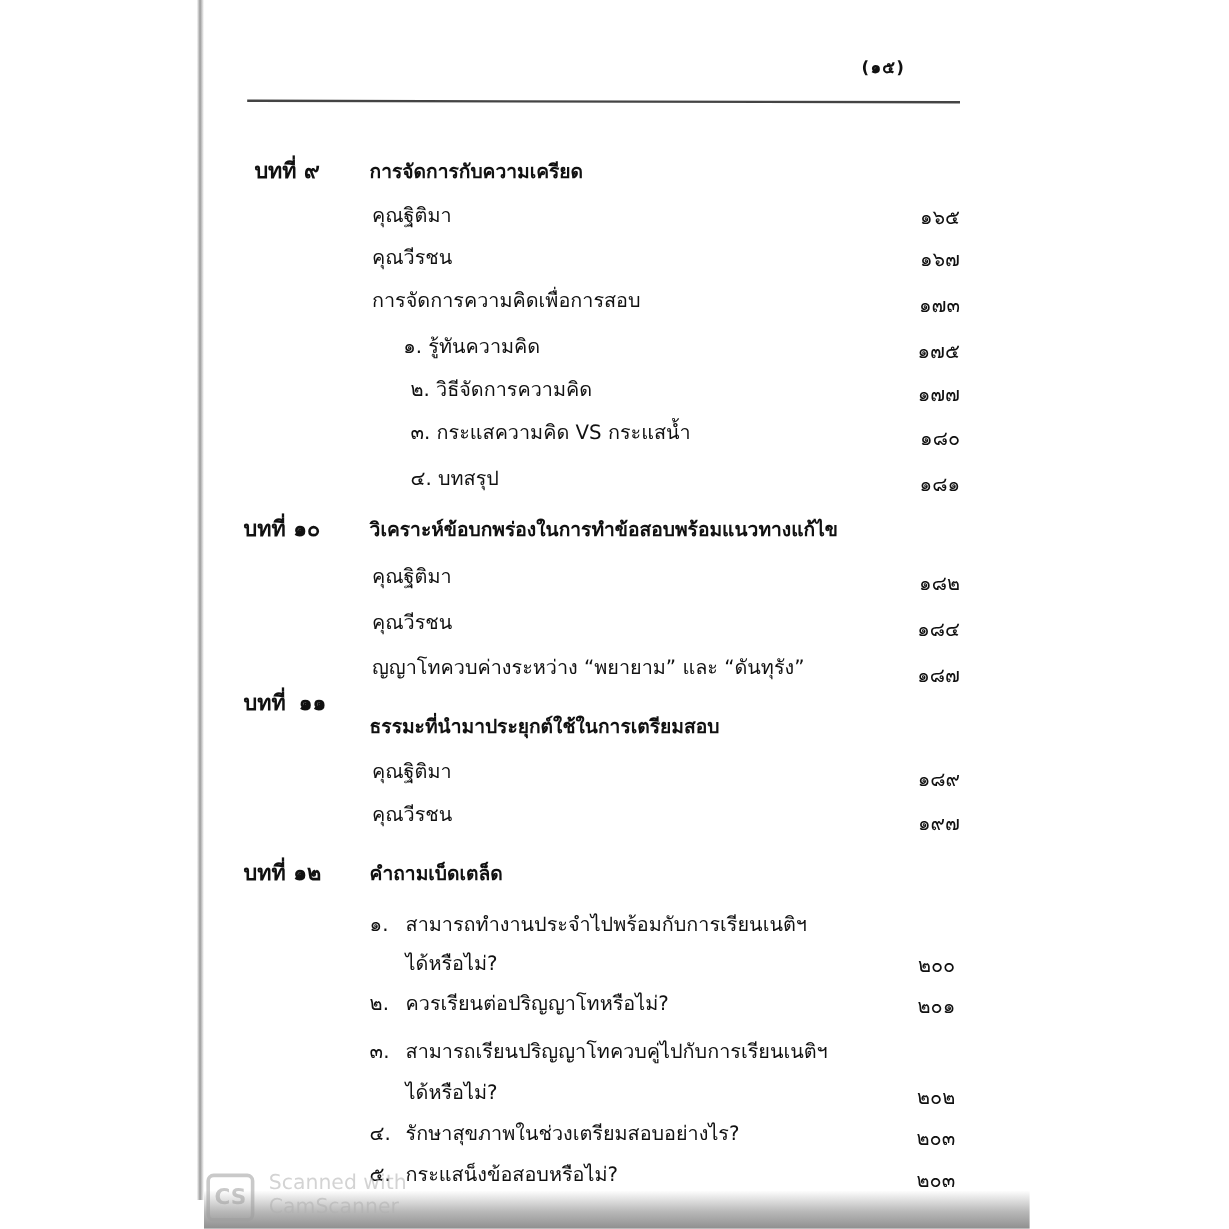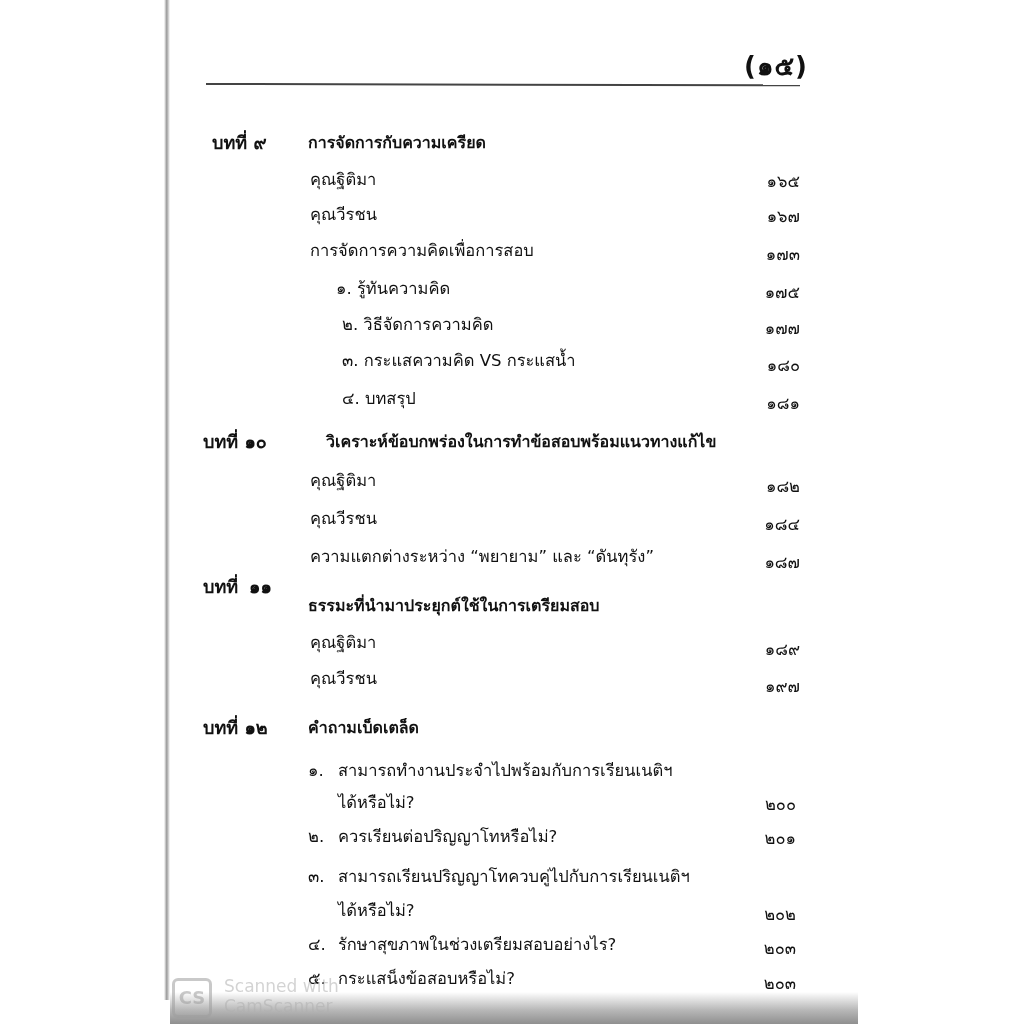"(๑๕)" .page-number { font-size: 26px -> 14px; left: 744px -> 718px }
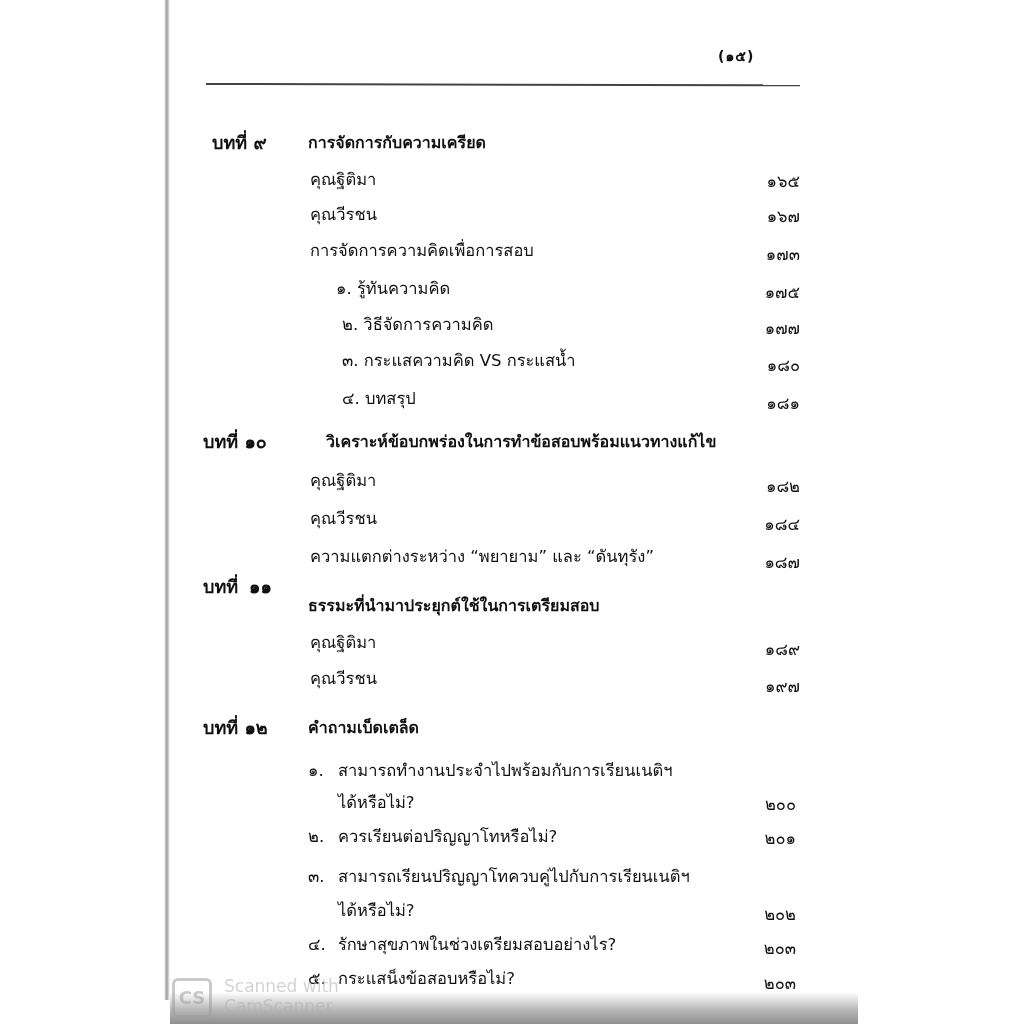"วิเคราะห์ข้อบกพร่องในการทำข้อสอบพร้อมแนว" div.chapter-title { margin-left: 18px -> none }
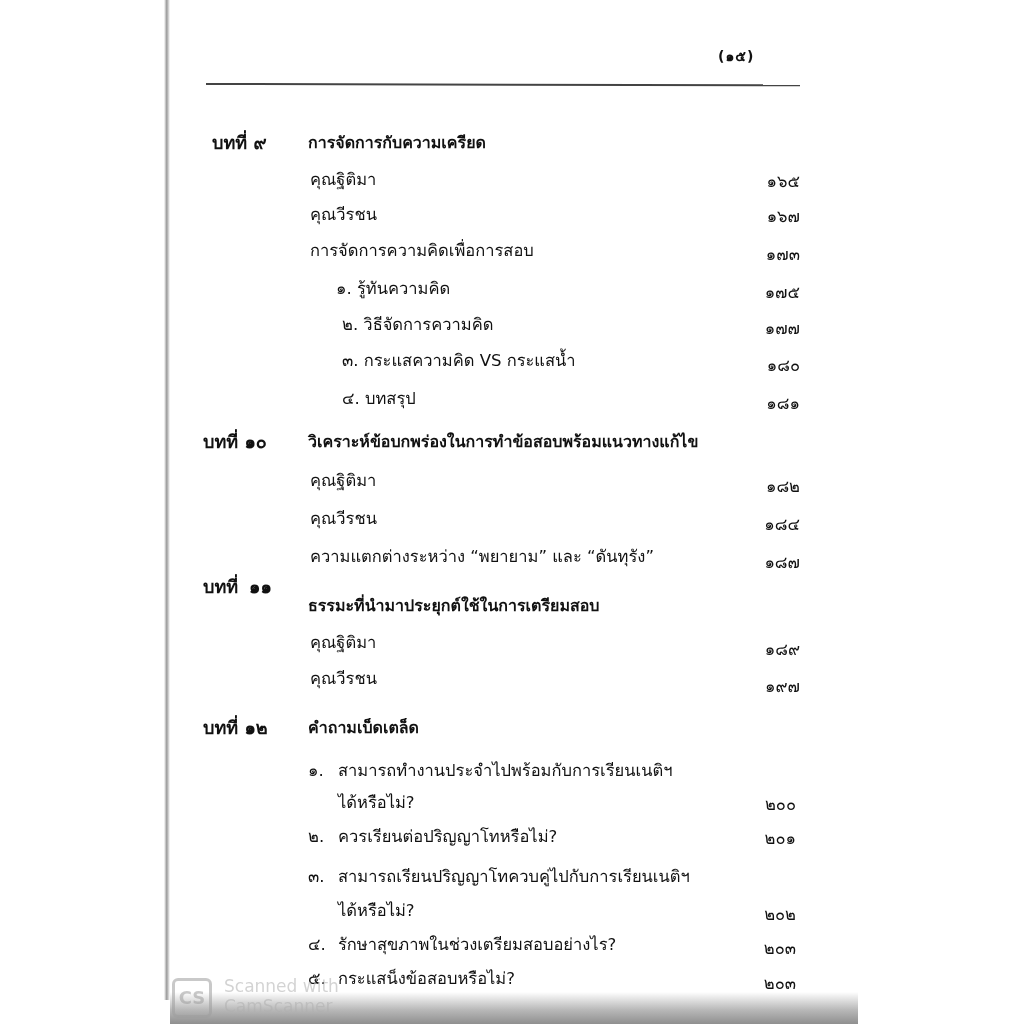"ความแตกต่างระหว่าง “พยายาม” และ" div.row { text: ความแตกต่างระหว่าง -> ญญาโทควบค่างระหว่าง }
